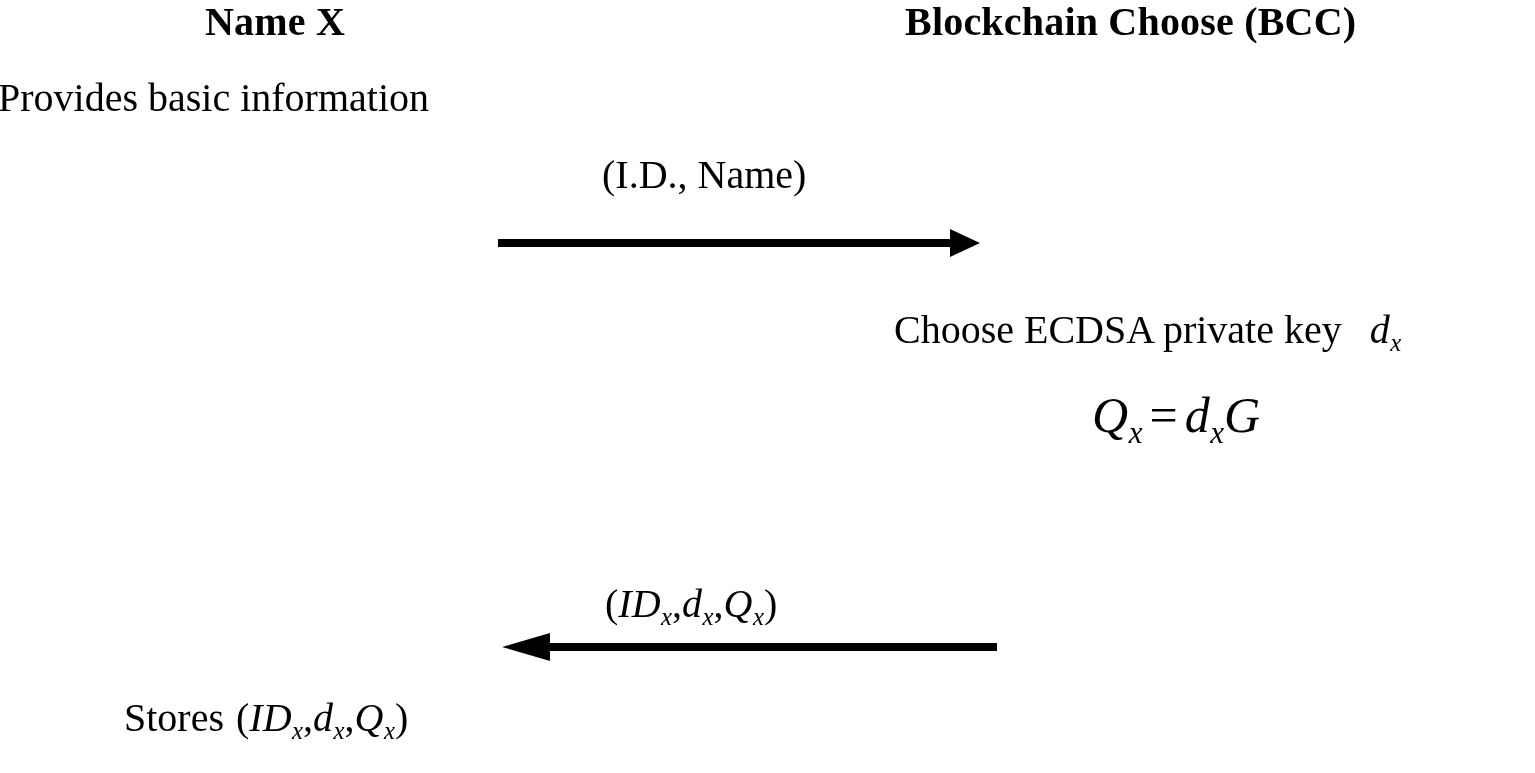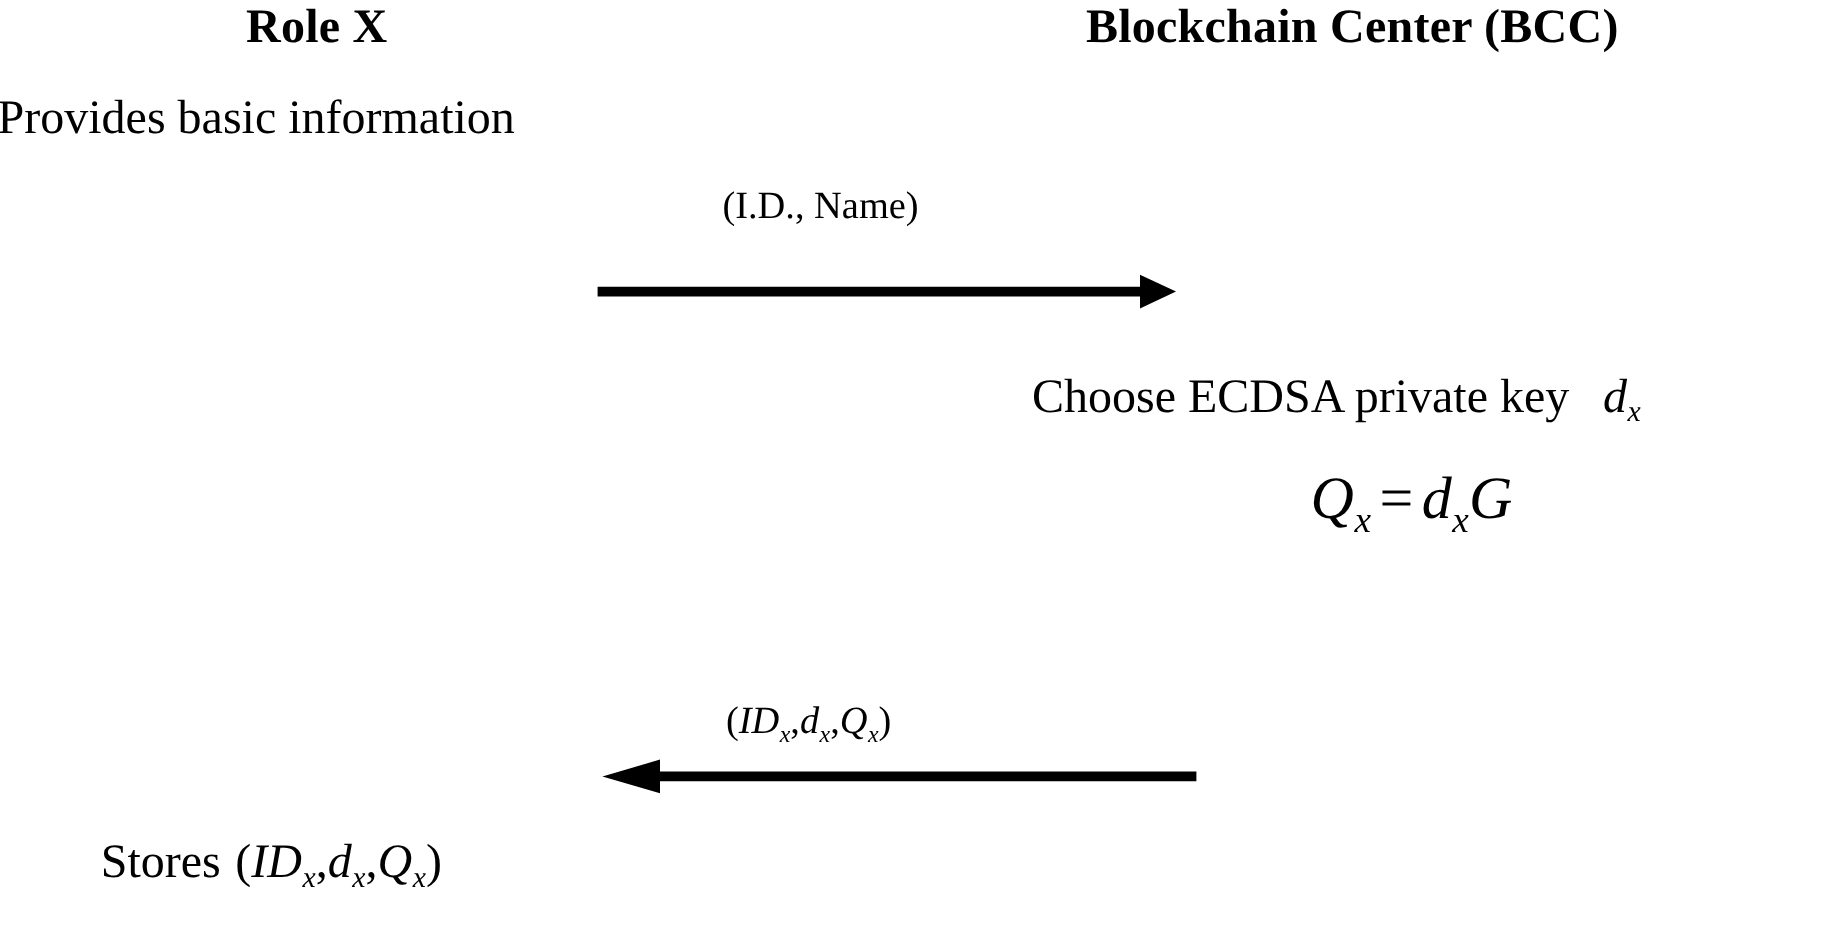"Role X" div.node { text: Role -> Name }
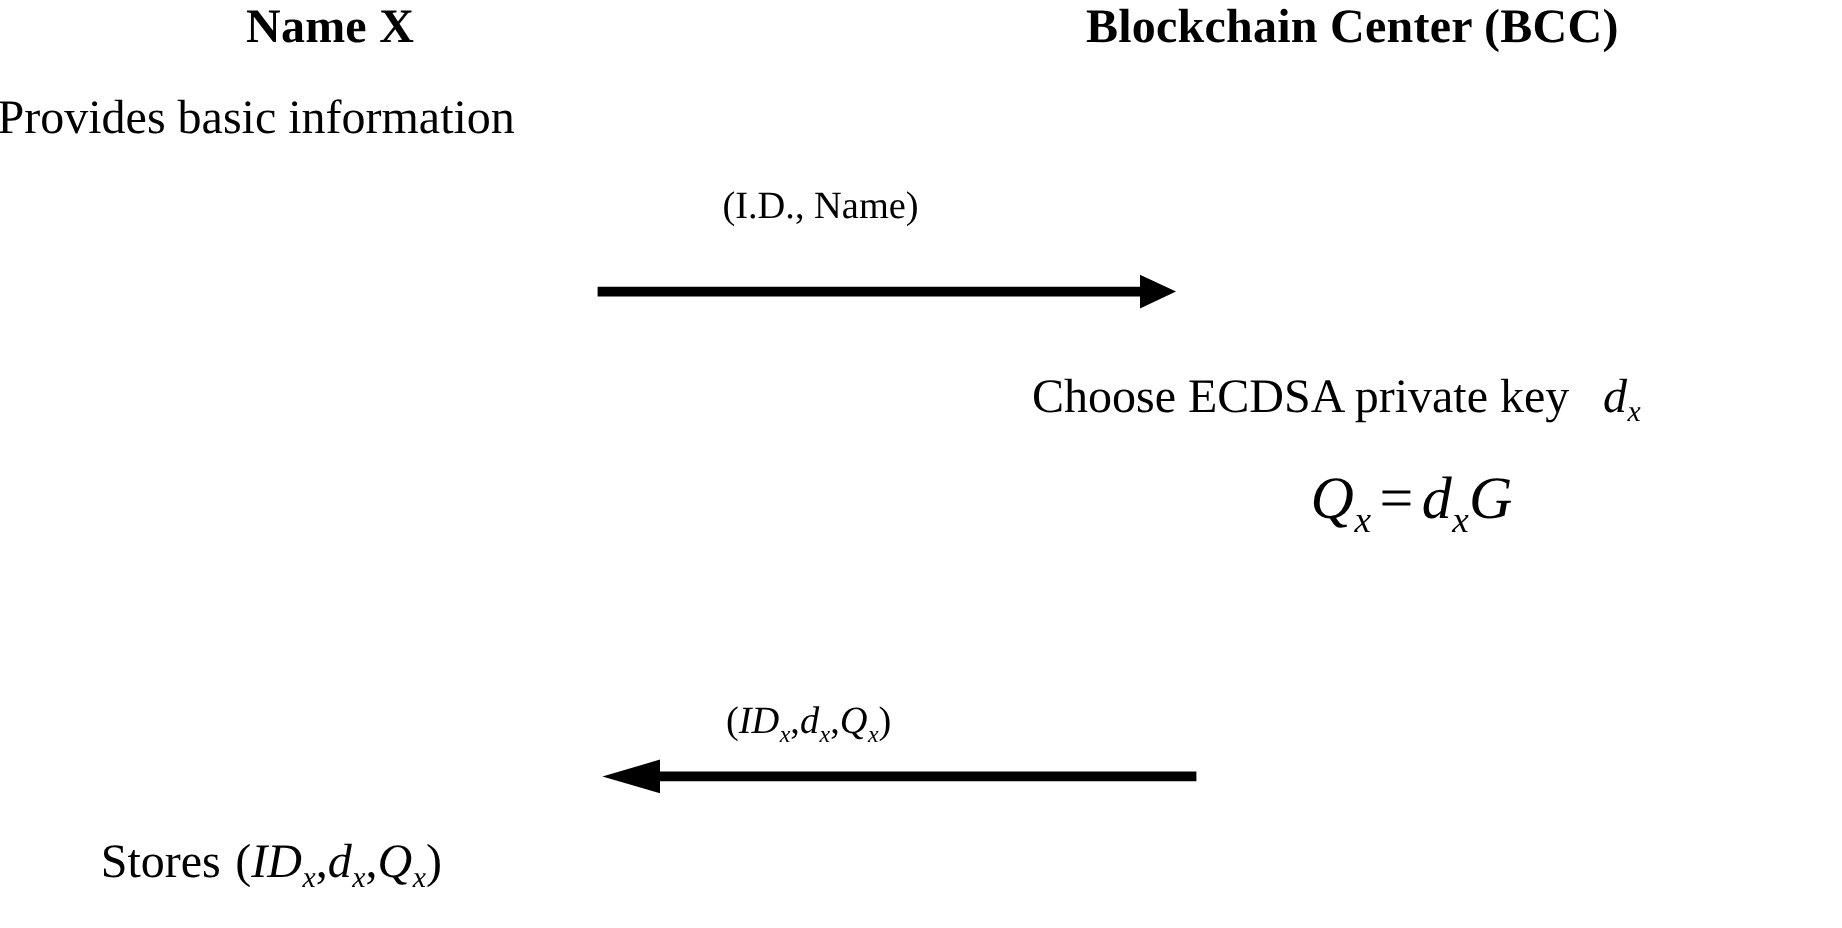"Blockchain Center (BCC)" div.node { text: Center -> Choose }
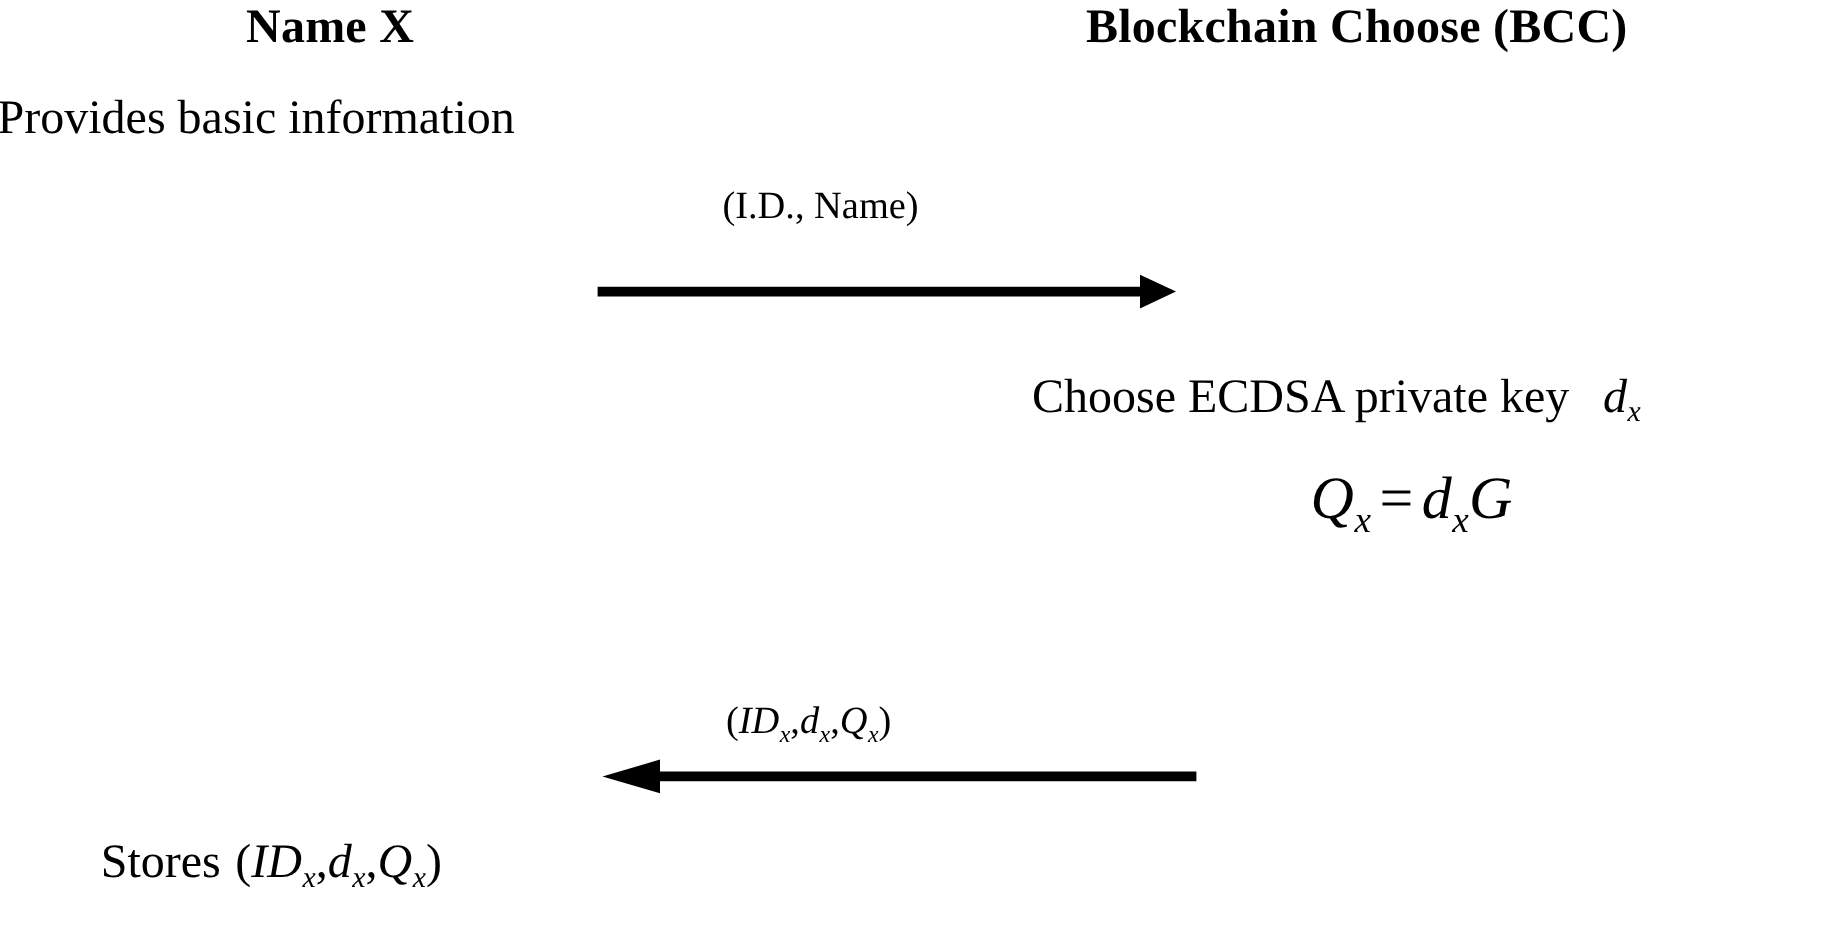"(I.D., Name)" .msg-label { font-size: 32px -> 40px }
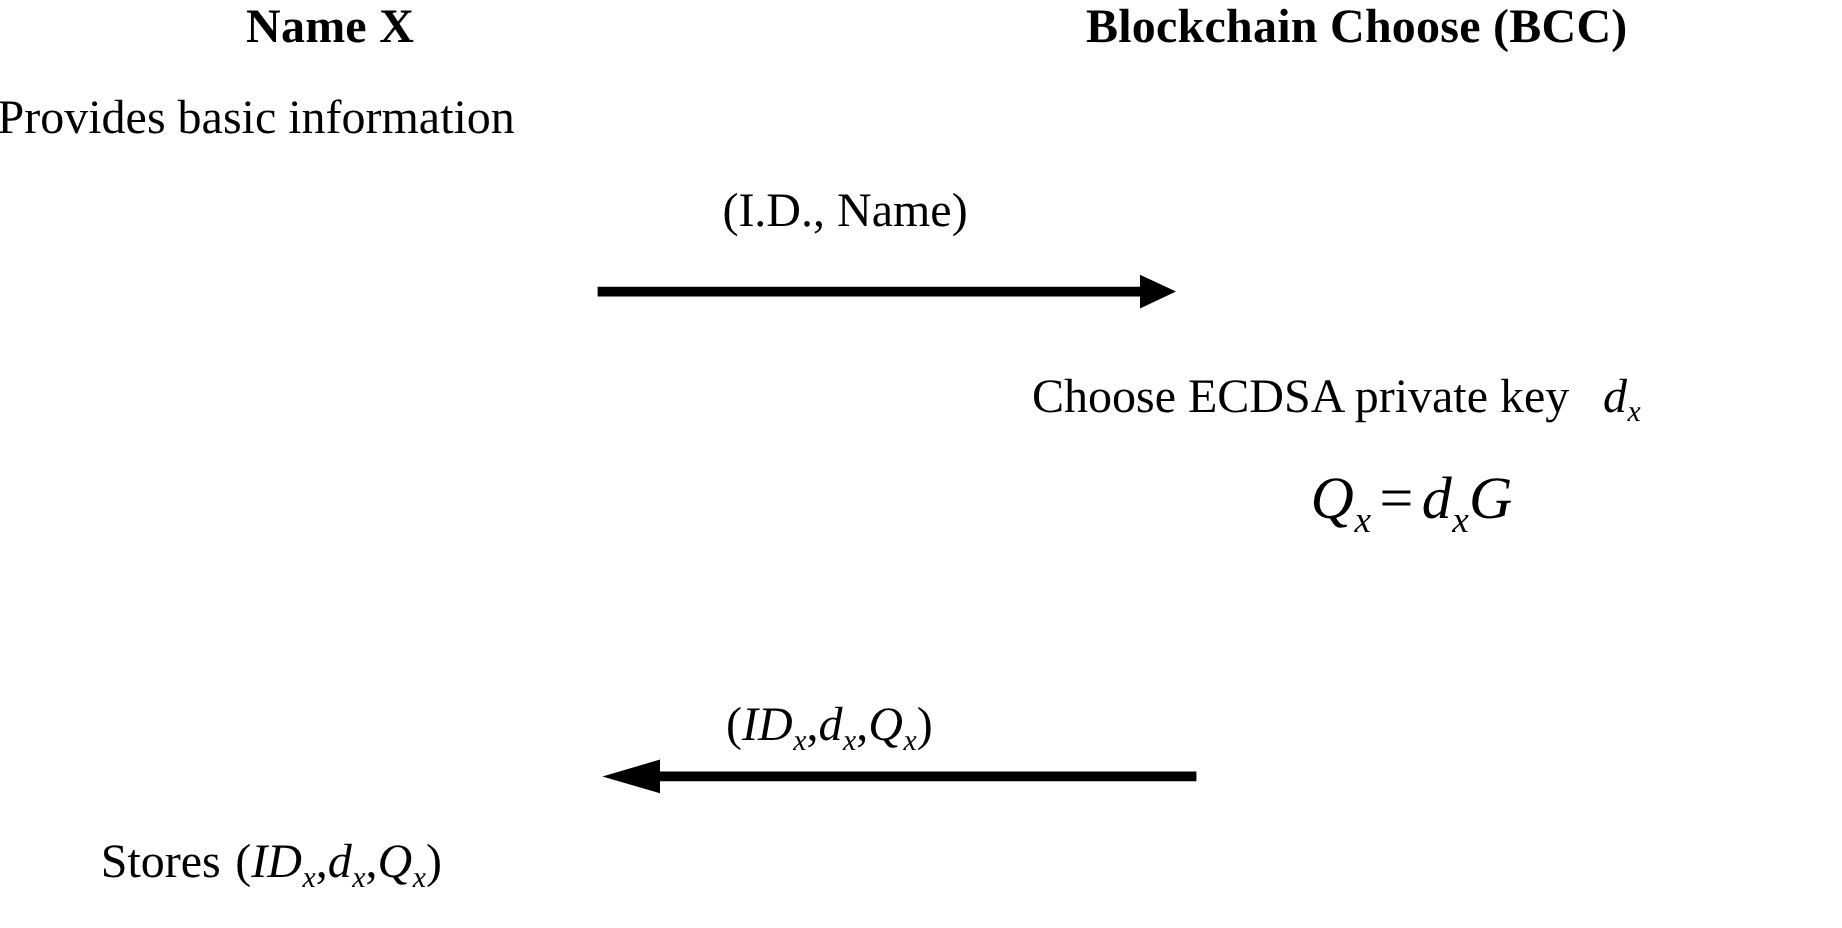"Choose ECDSA private key dx" #note-choose { left: 860px -> 894px }
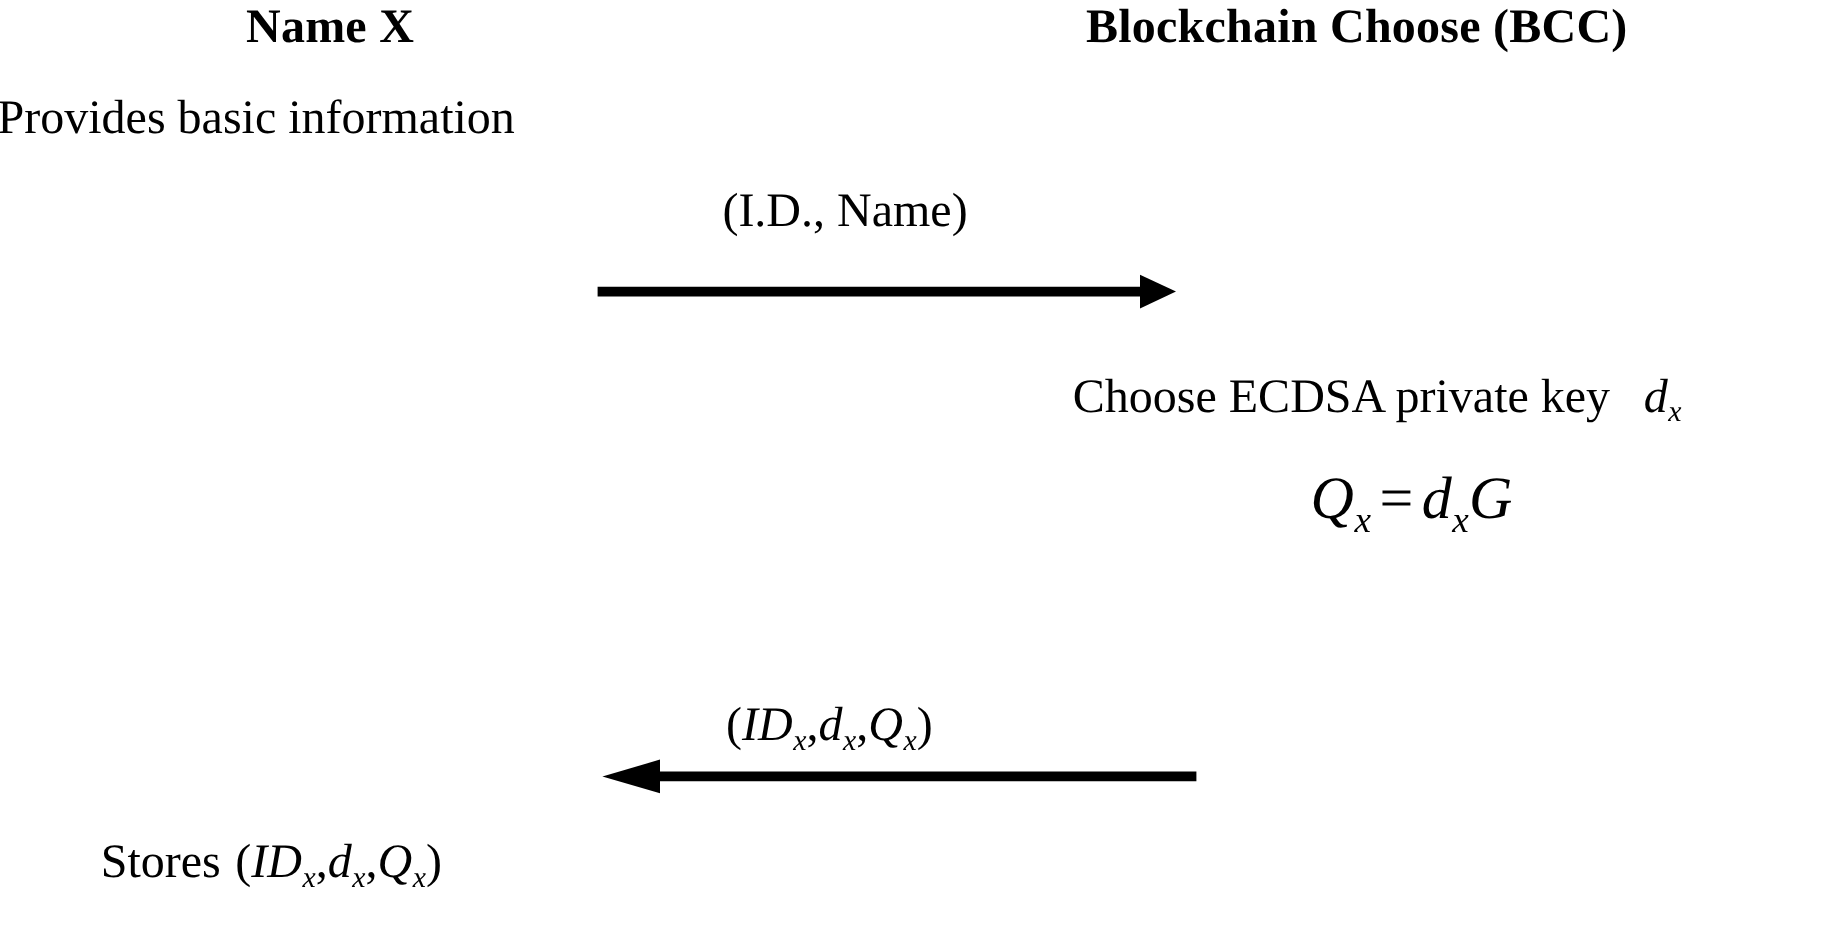"Stores" .math-upright { margin-left: none -> 40px }
